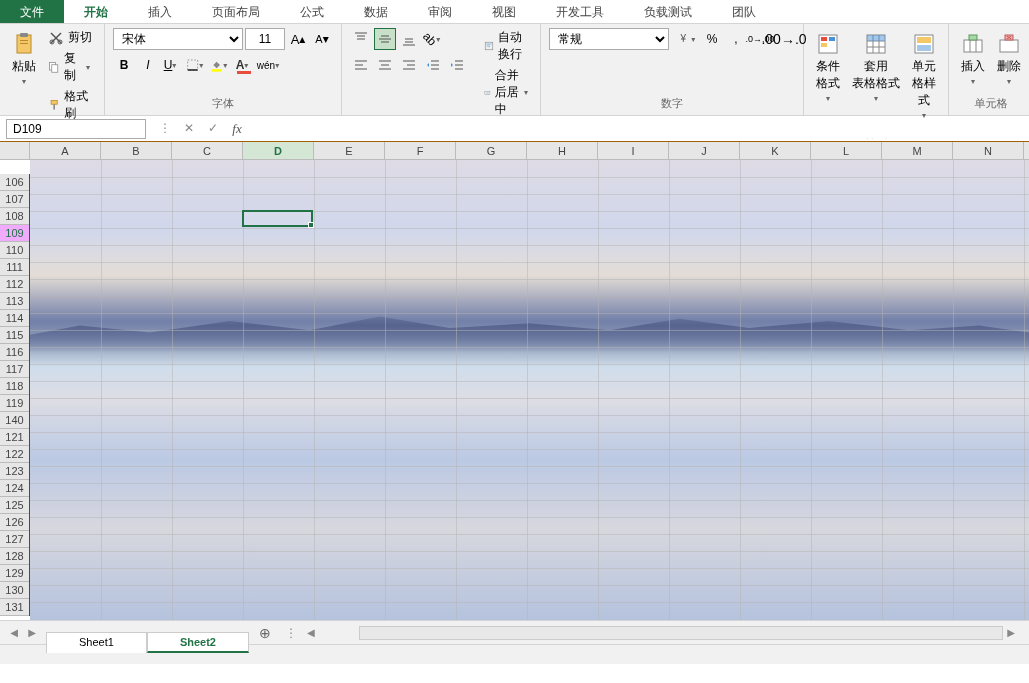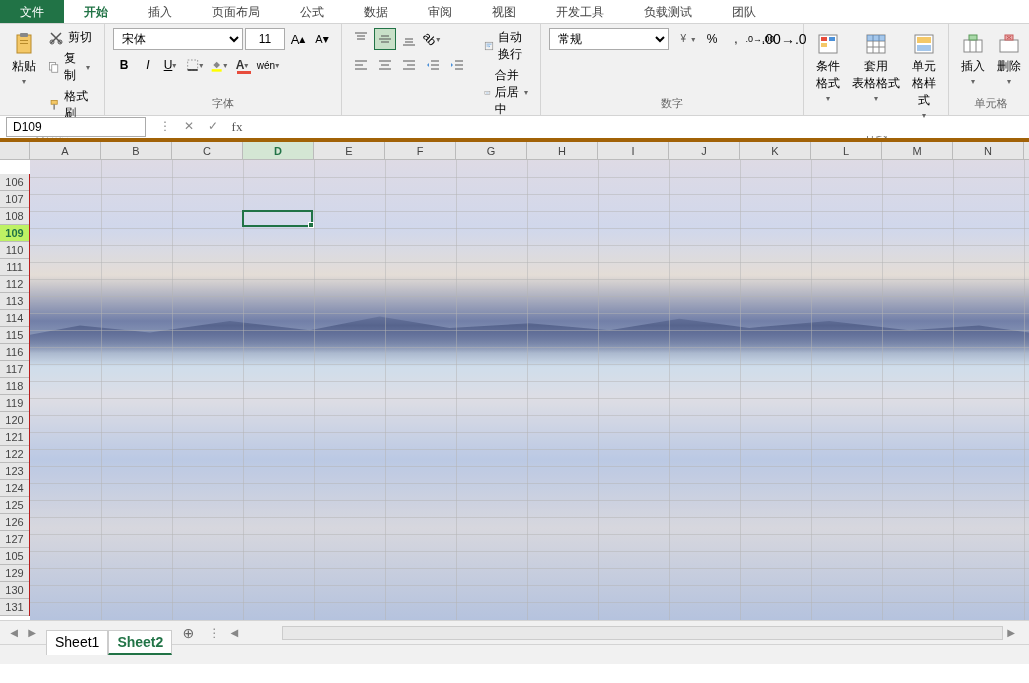"D109" .namebox-row { border-bottom: 4px solid #a16207 -> 1px solid #a16207 }
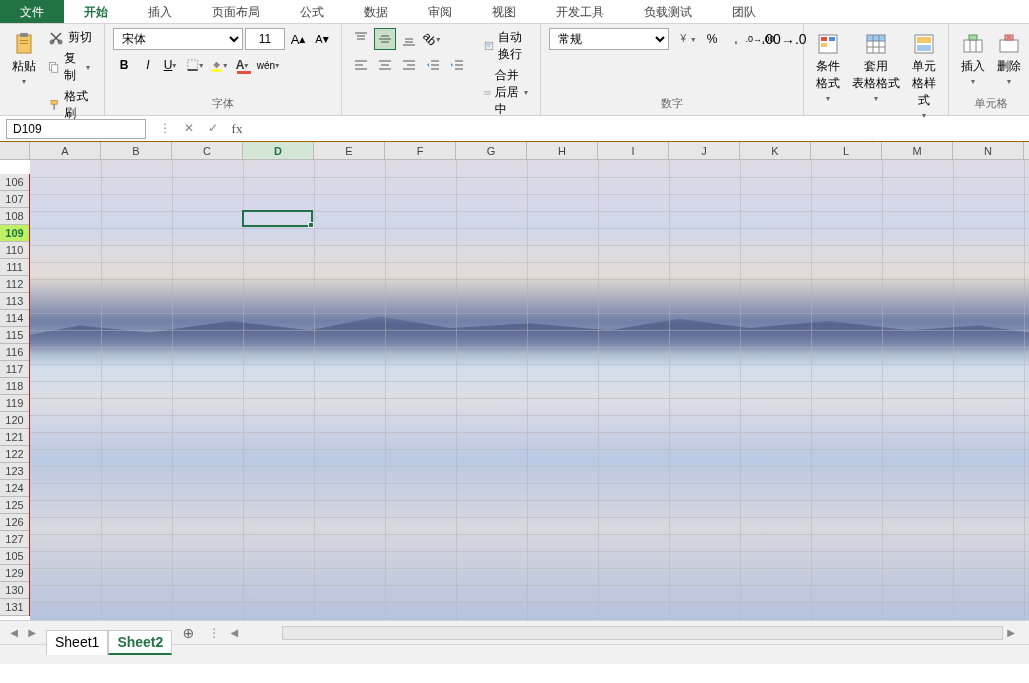"fx" .fx-label { font-style: none -> italic }
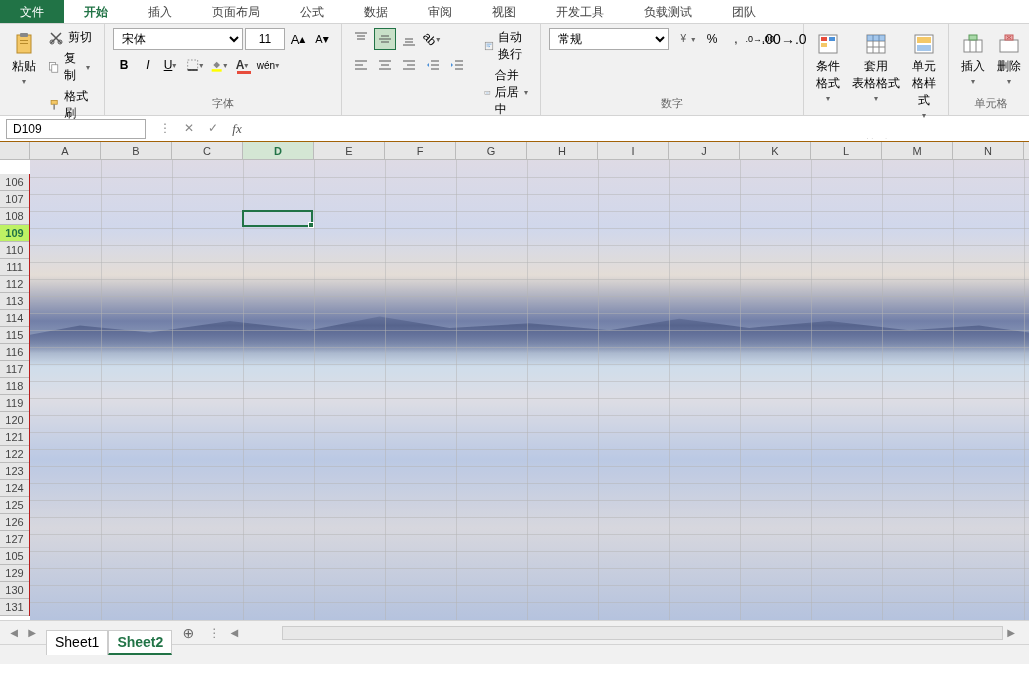"109" .row-hdr.sel { background: #bef264 -> #f0abfc; font-weight: bold -> normal }
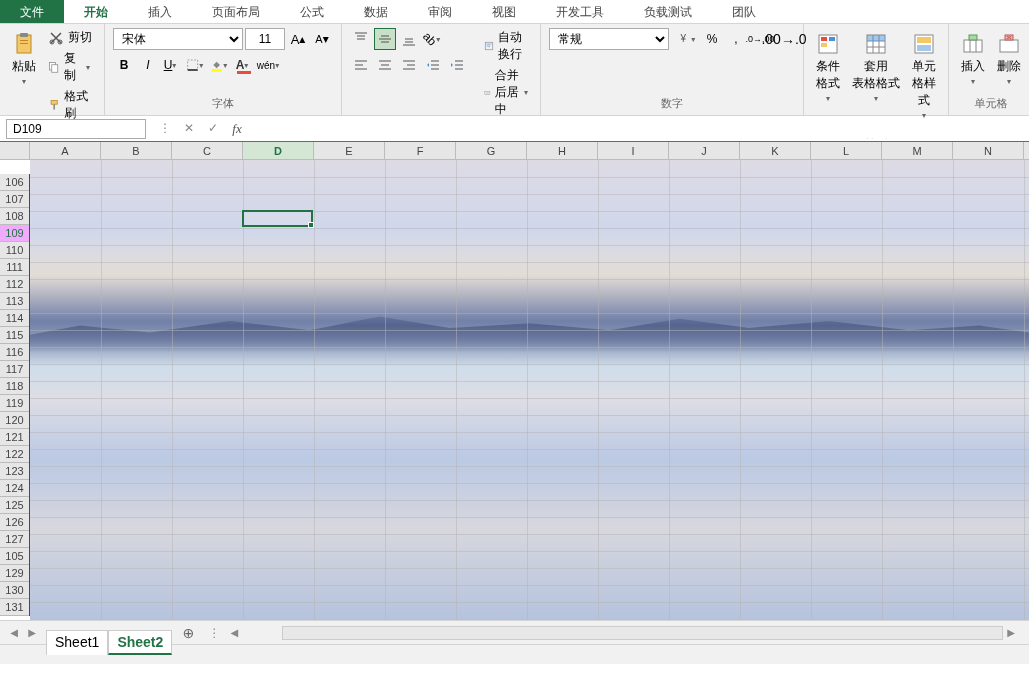"120" div.row-hdr { text: 120 -> 140 }
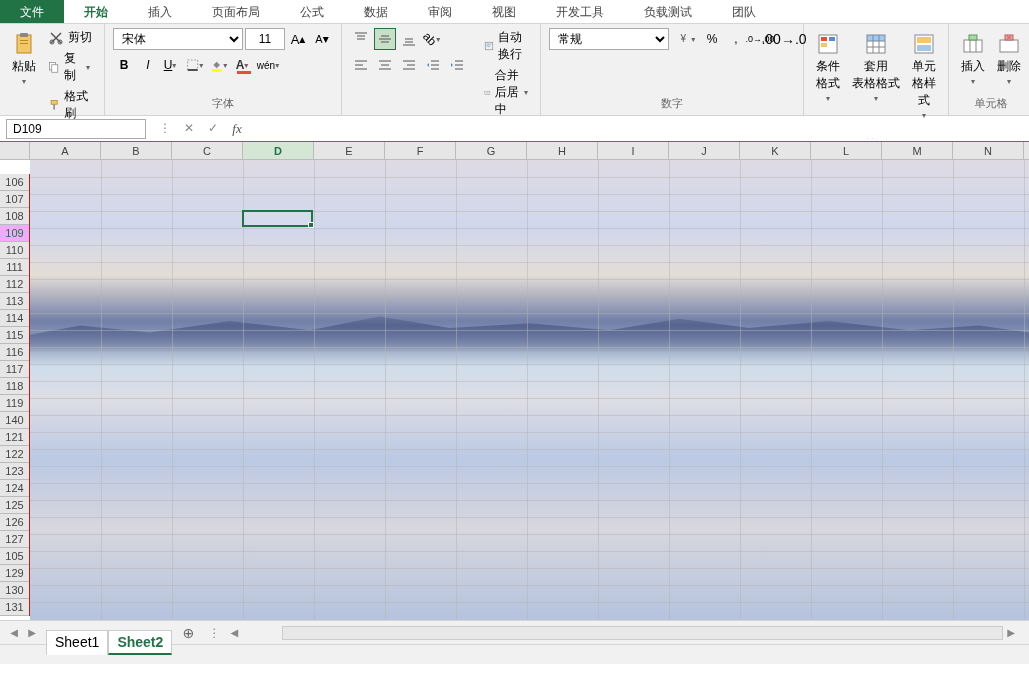"105" div.row-hdr { text: 105 -> 128 }
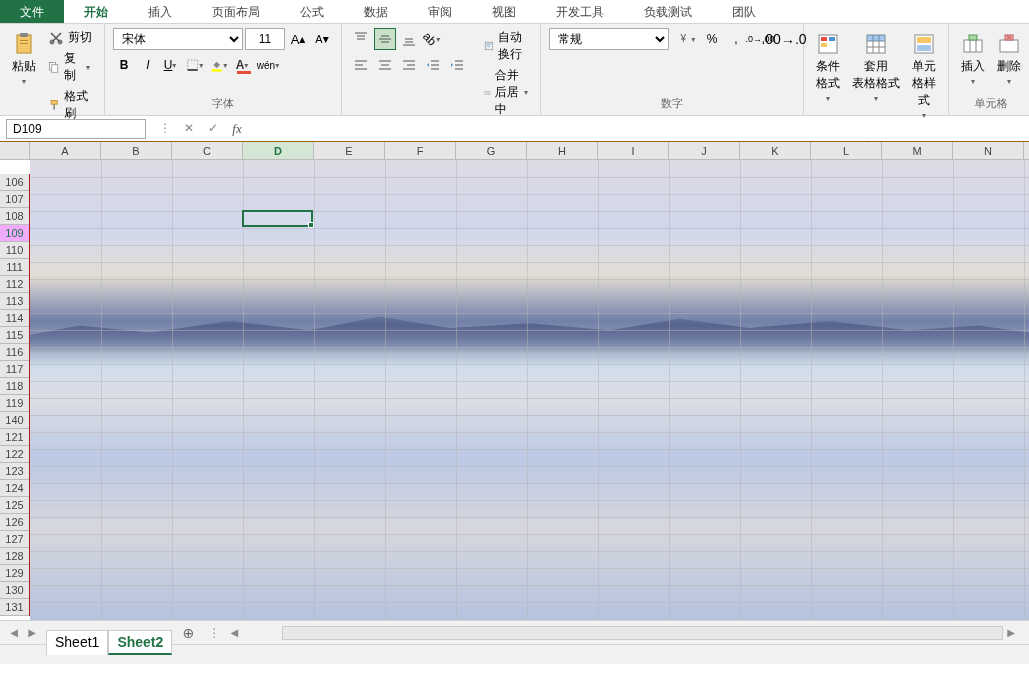"Sheet1" .sheet-tab { font-size: 14px -> 11px; padding: 3px 8px -> 3px 32px }
